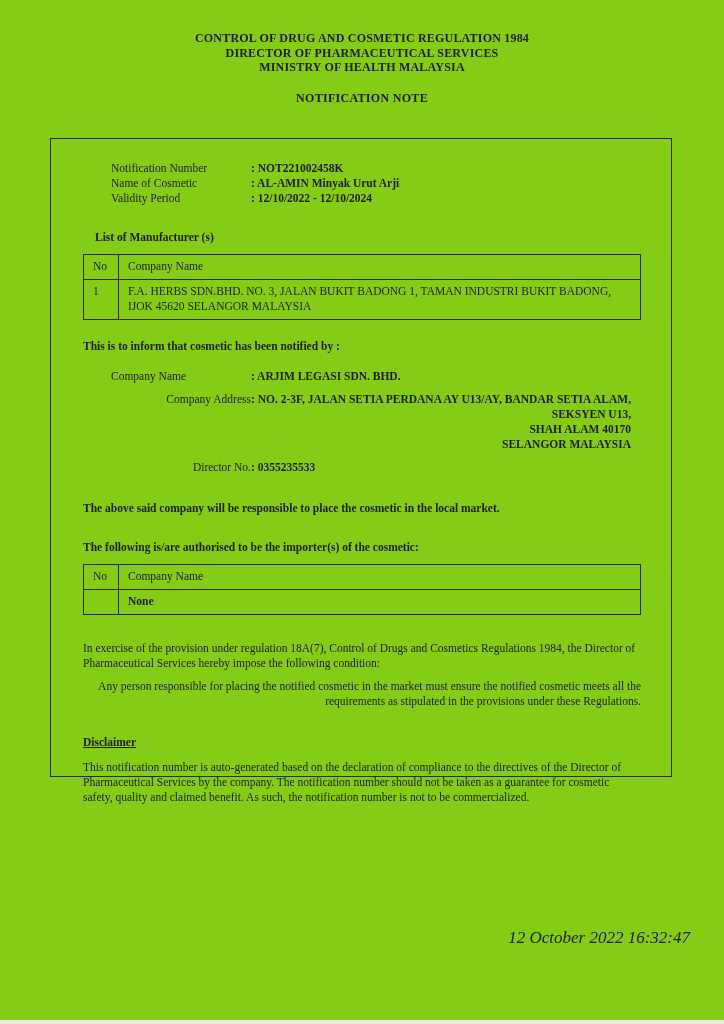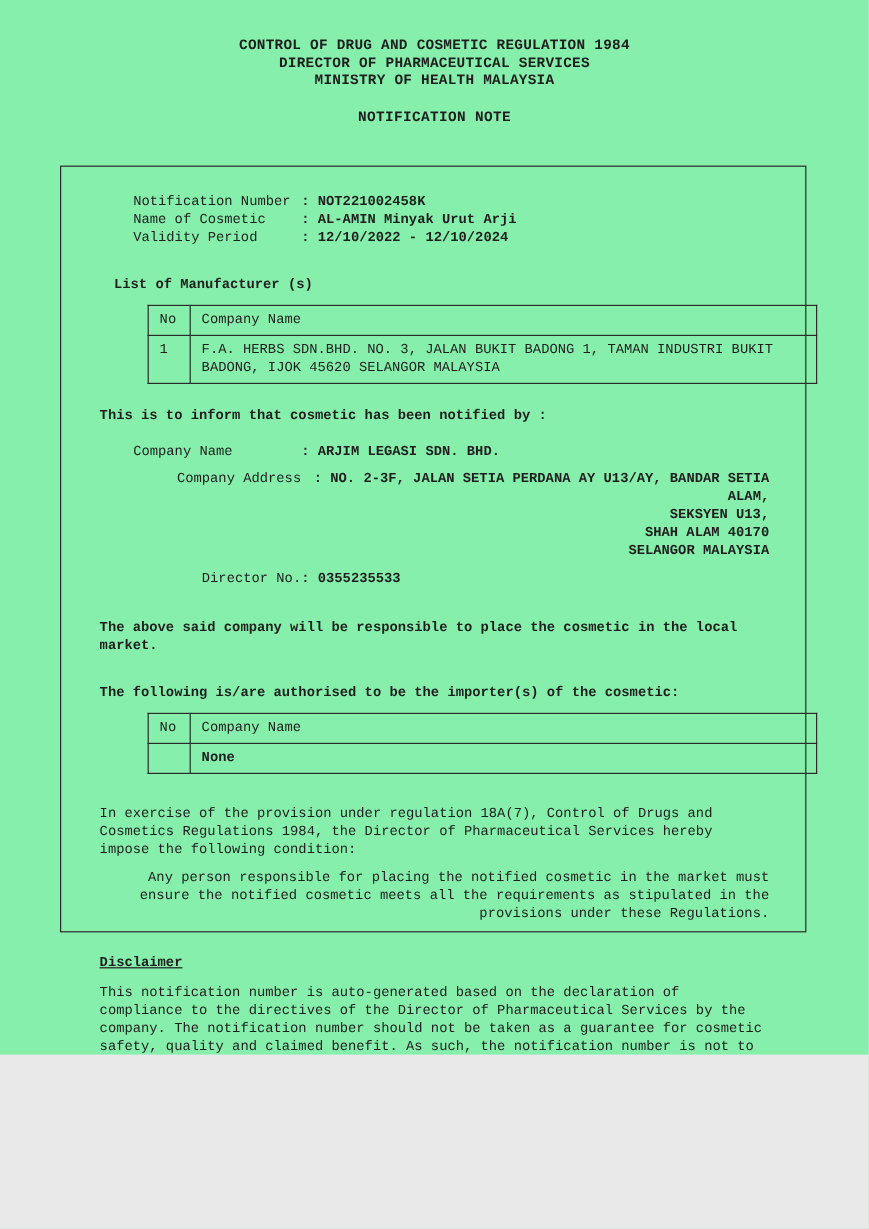"CONTROL OF DRUG AND COSMETIC" .page { background: #86efac -> #84cc16; font-family: Liberation Mono, monospace -> Liberation Serif, serif; height: 879px -> 1020px }
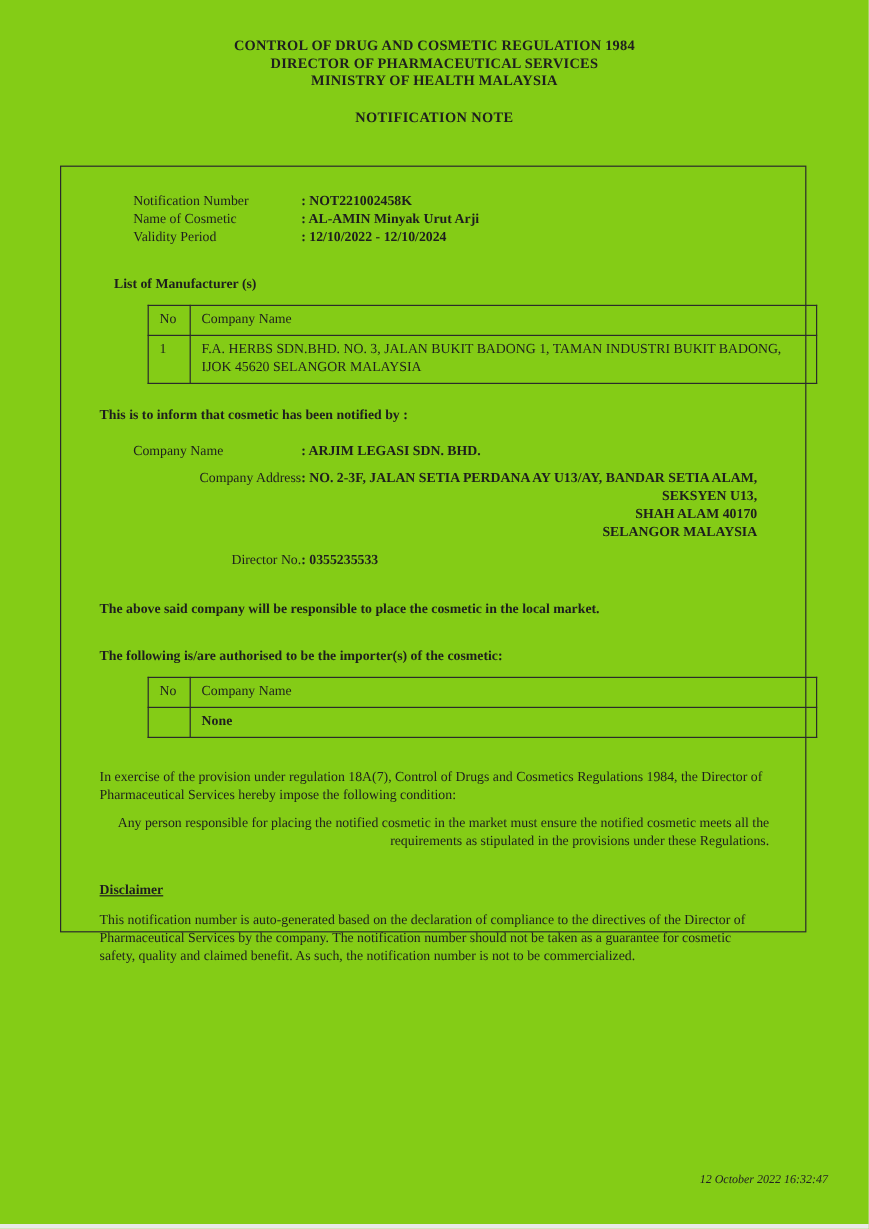"No" table, th, td { margin-left: 40px -> none }
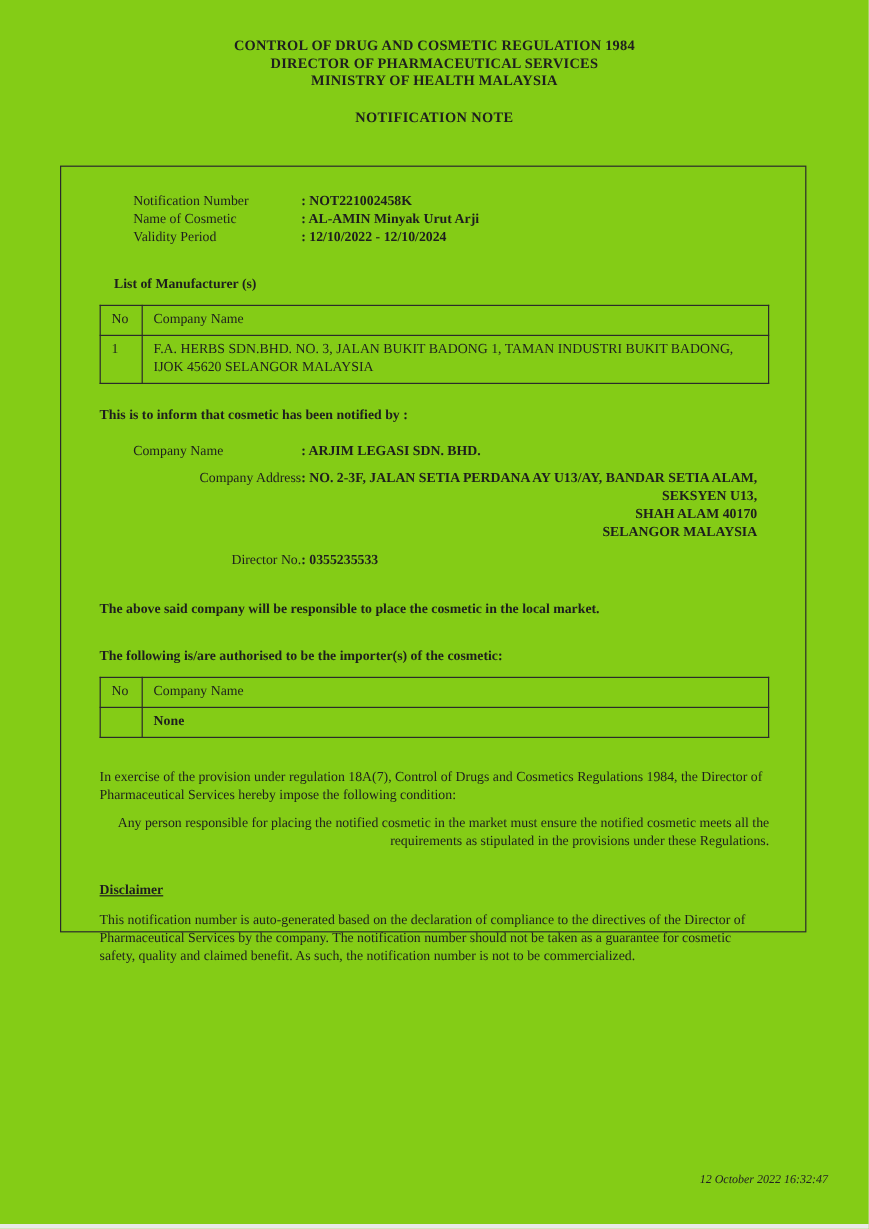"12 October 2022 16:32:47" .footer-timestamp { font-size: 10px -> 17px; top: 978px -> 928px }
